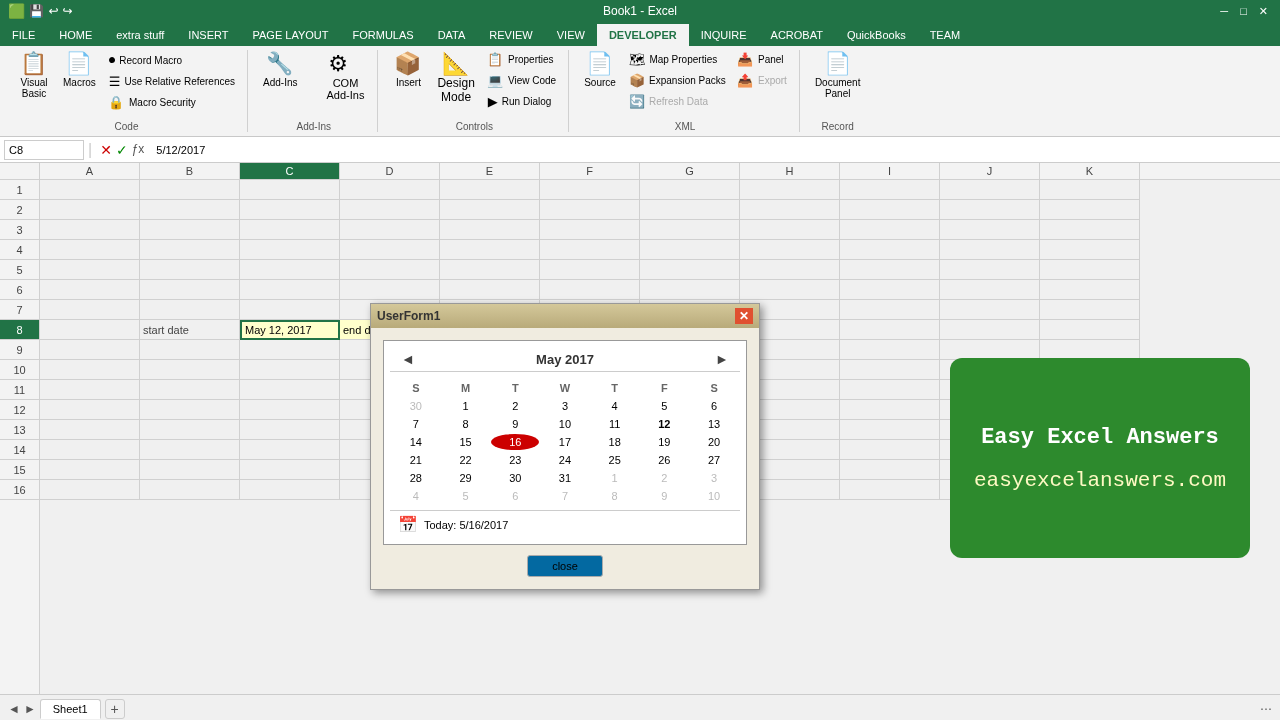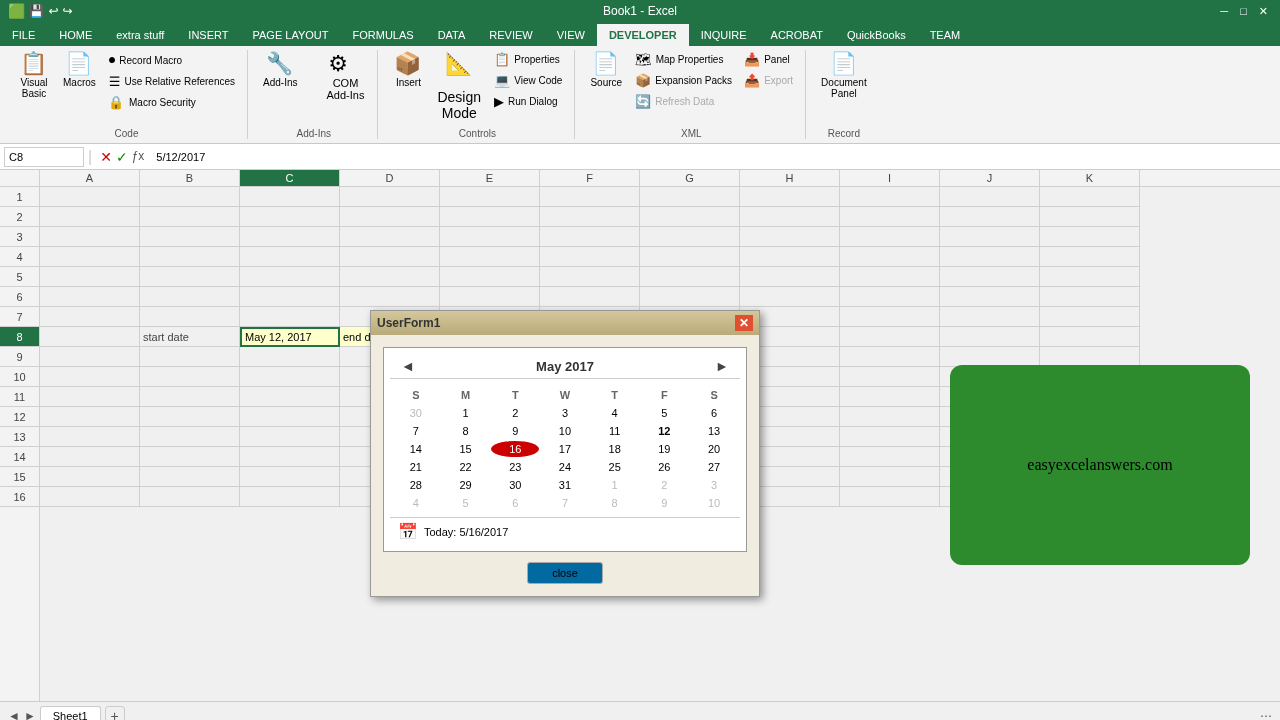"Design" span { font-size: 14px -> 12px; margin-top: 14px -> 1px }
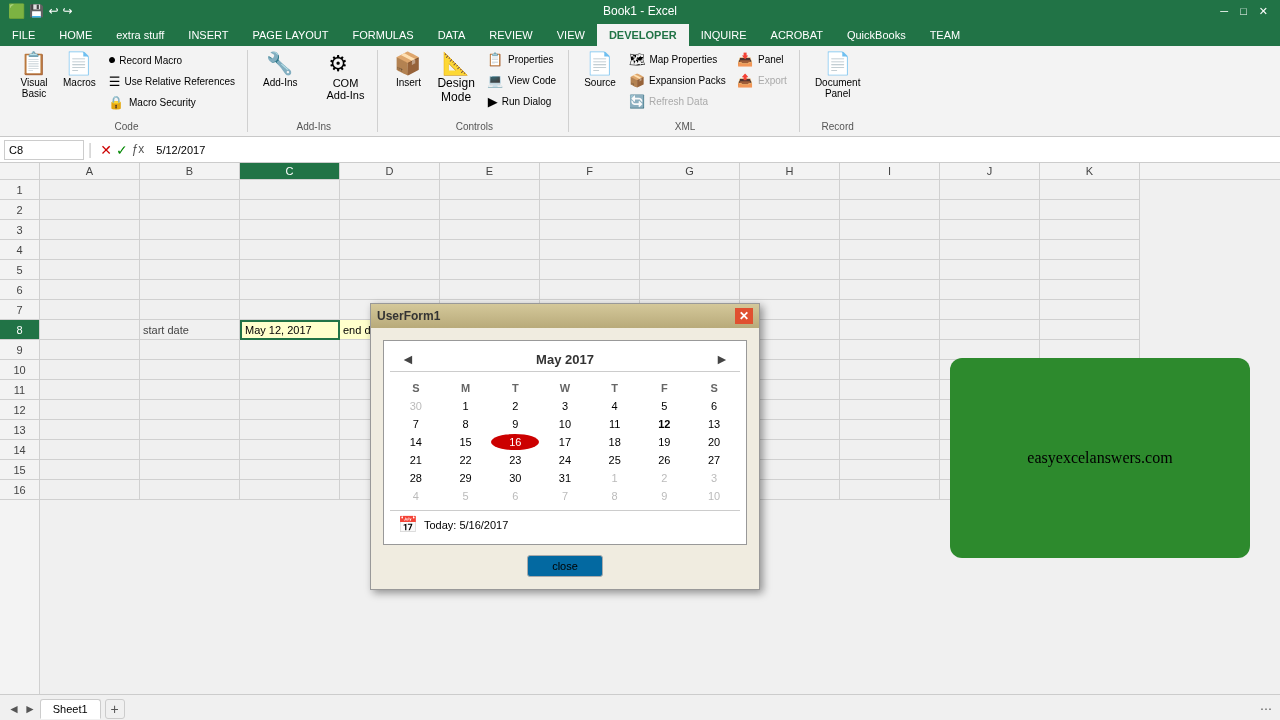"Easy Excel Answers" div.banner-title { html: none -> <div>Easy Excel Answers</div> }
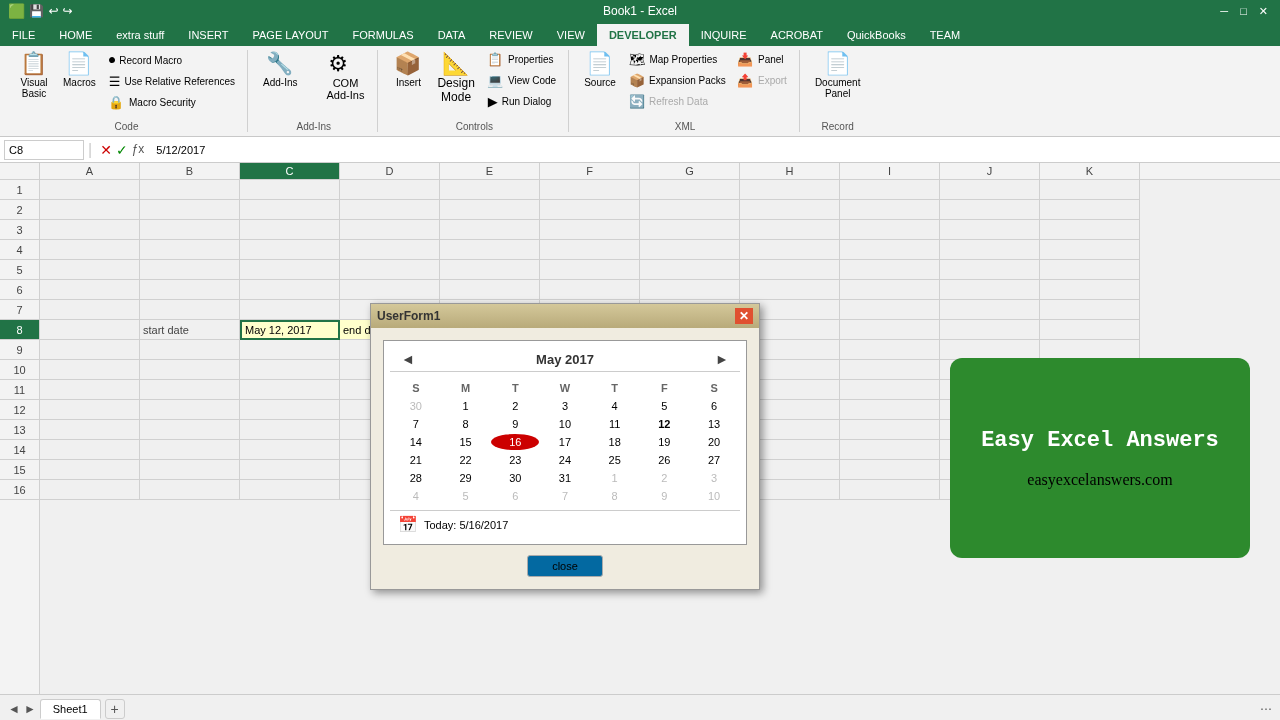"easyexcelanswers.com" .banner-url { color: #000000 -> #fef9c3; font-family: Liberation Serif, serif -> Liberation Mono, monospace; font-size: 16px -> 21px }
